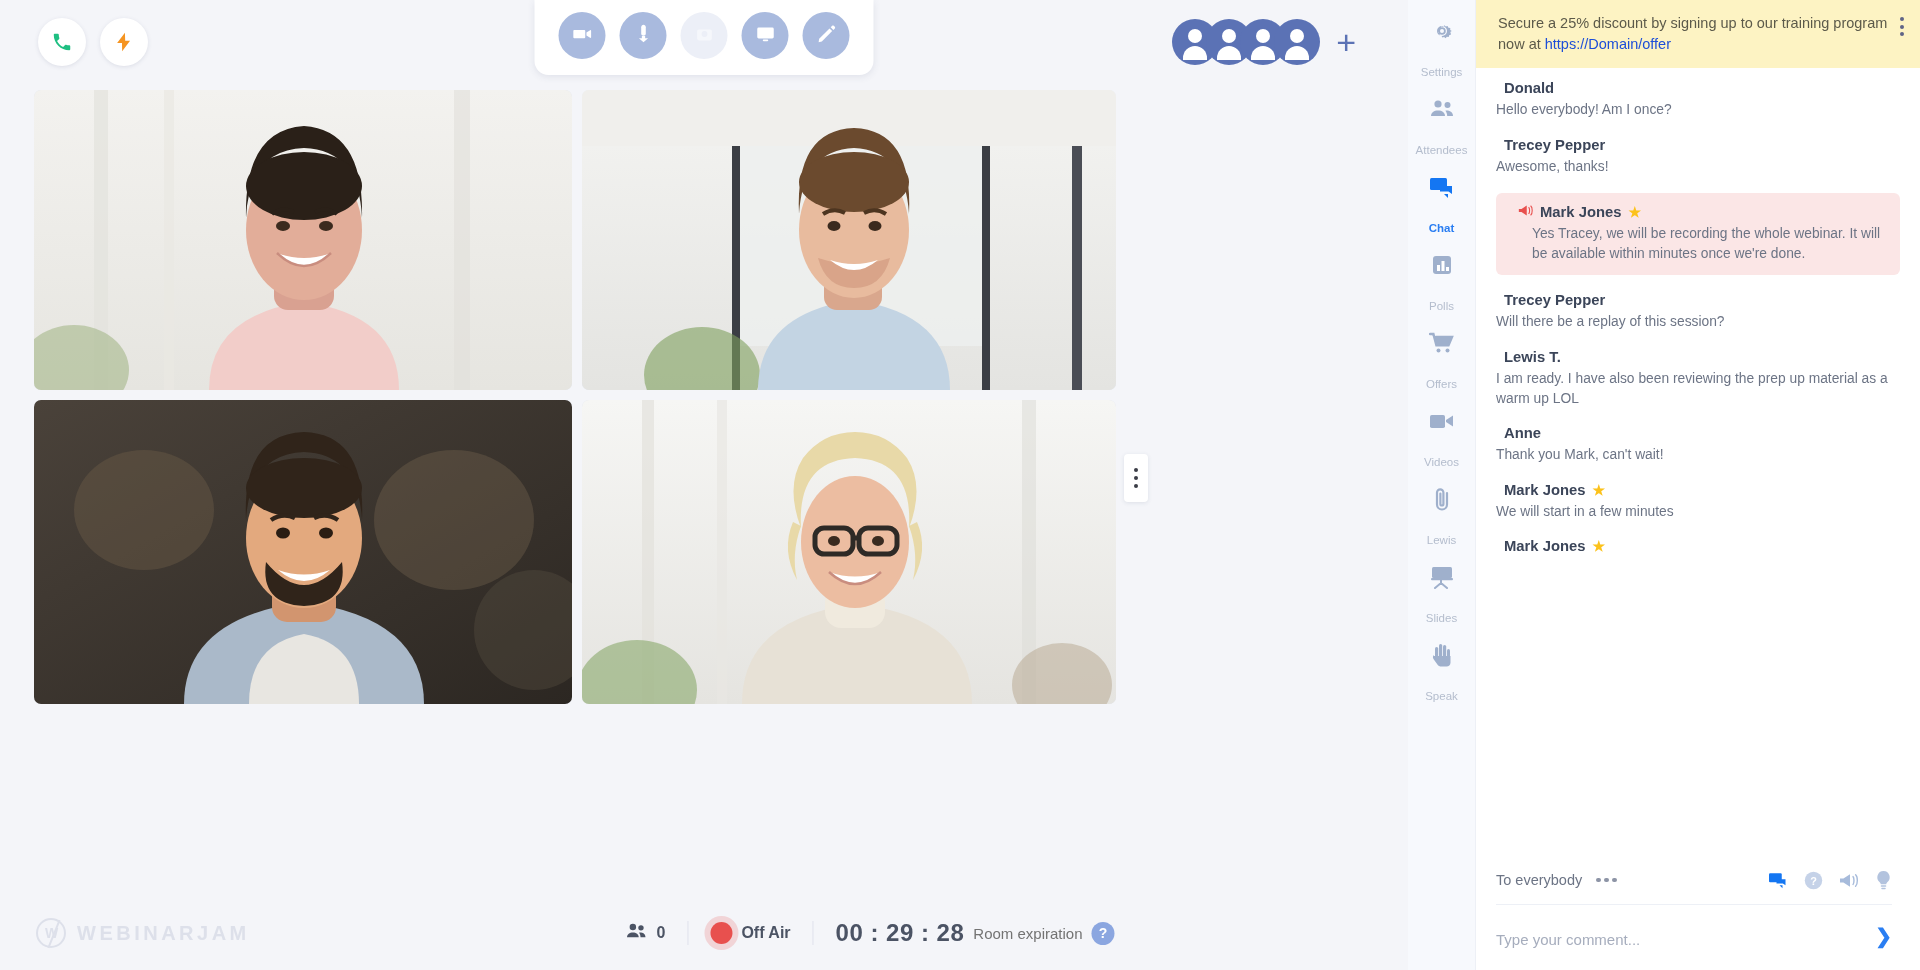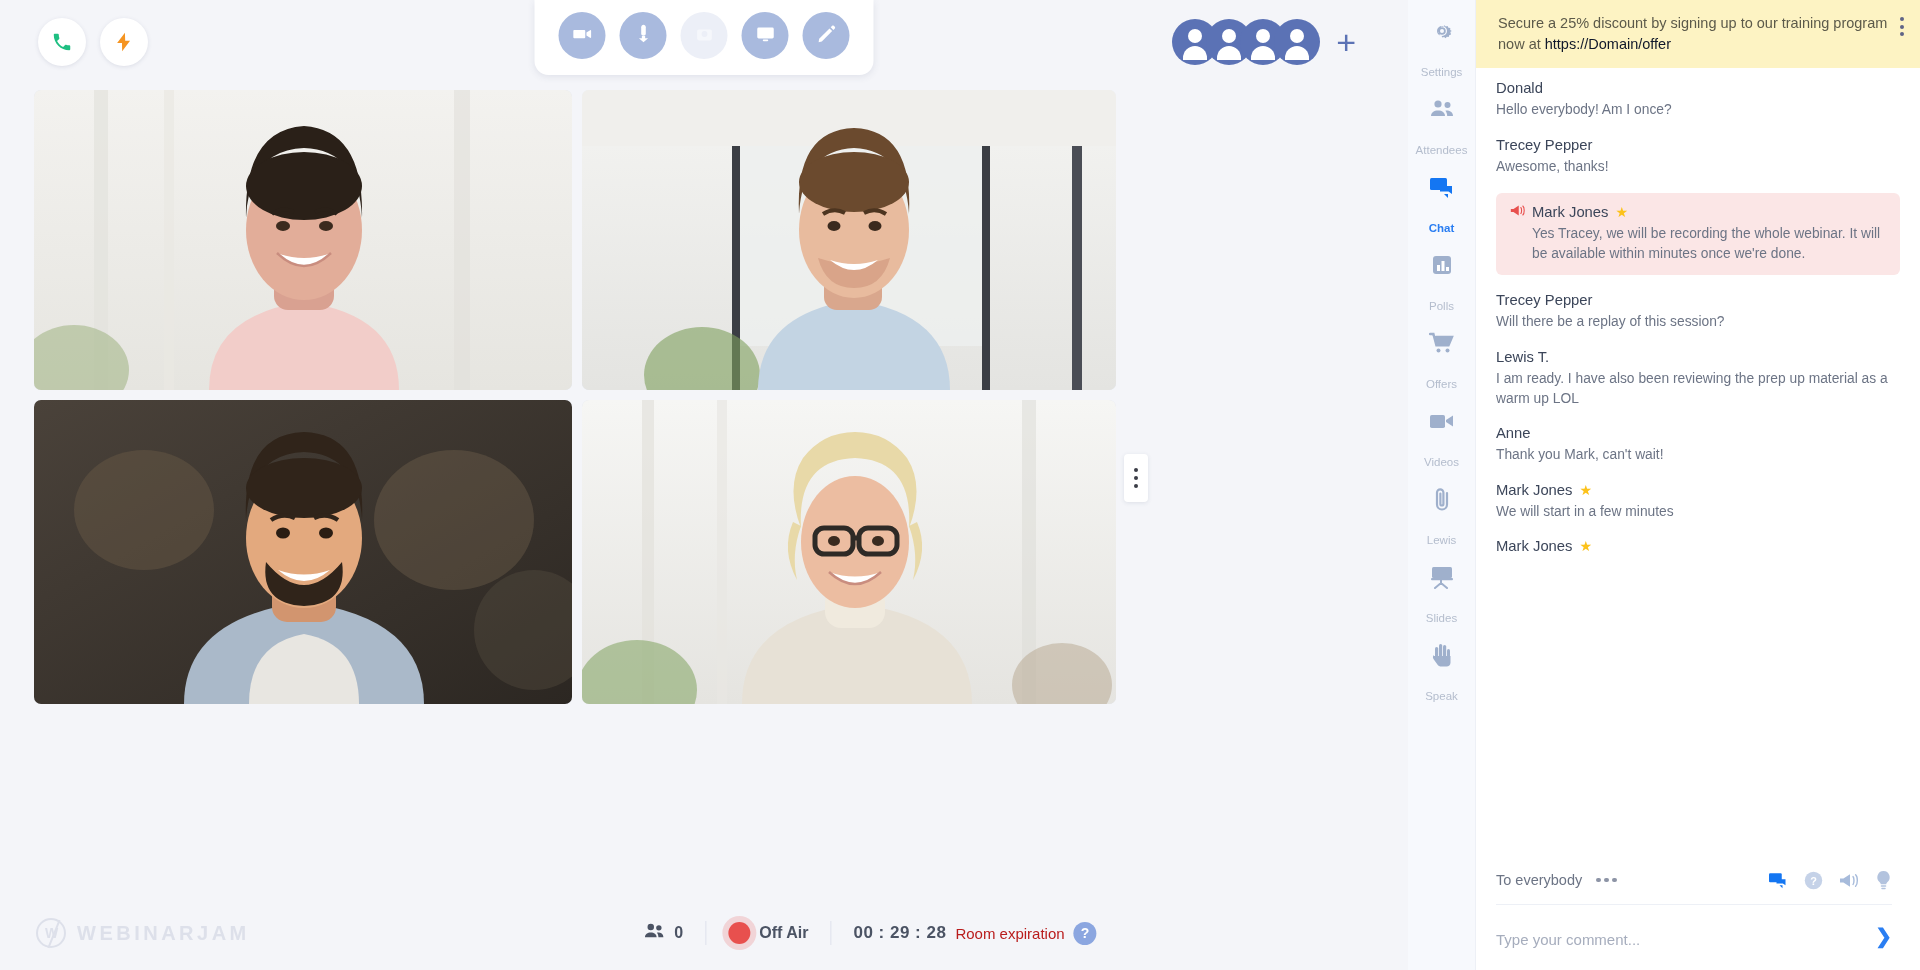"https://Domain/offer" .promo-text a { color: #0f172a -> #1d4ed8 }
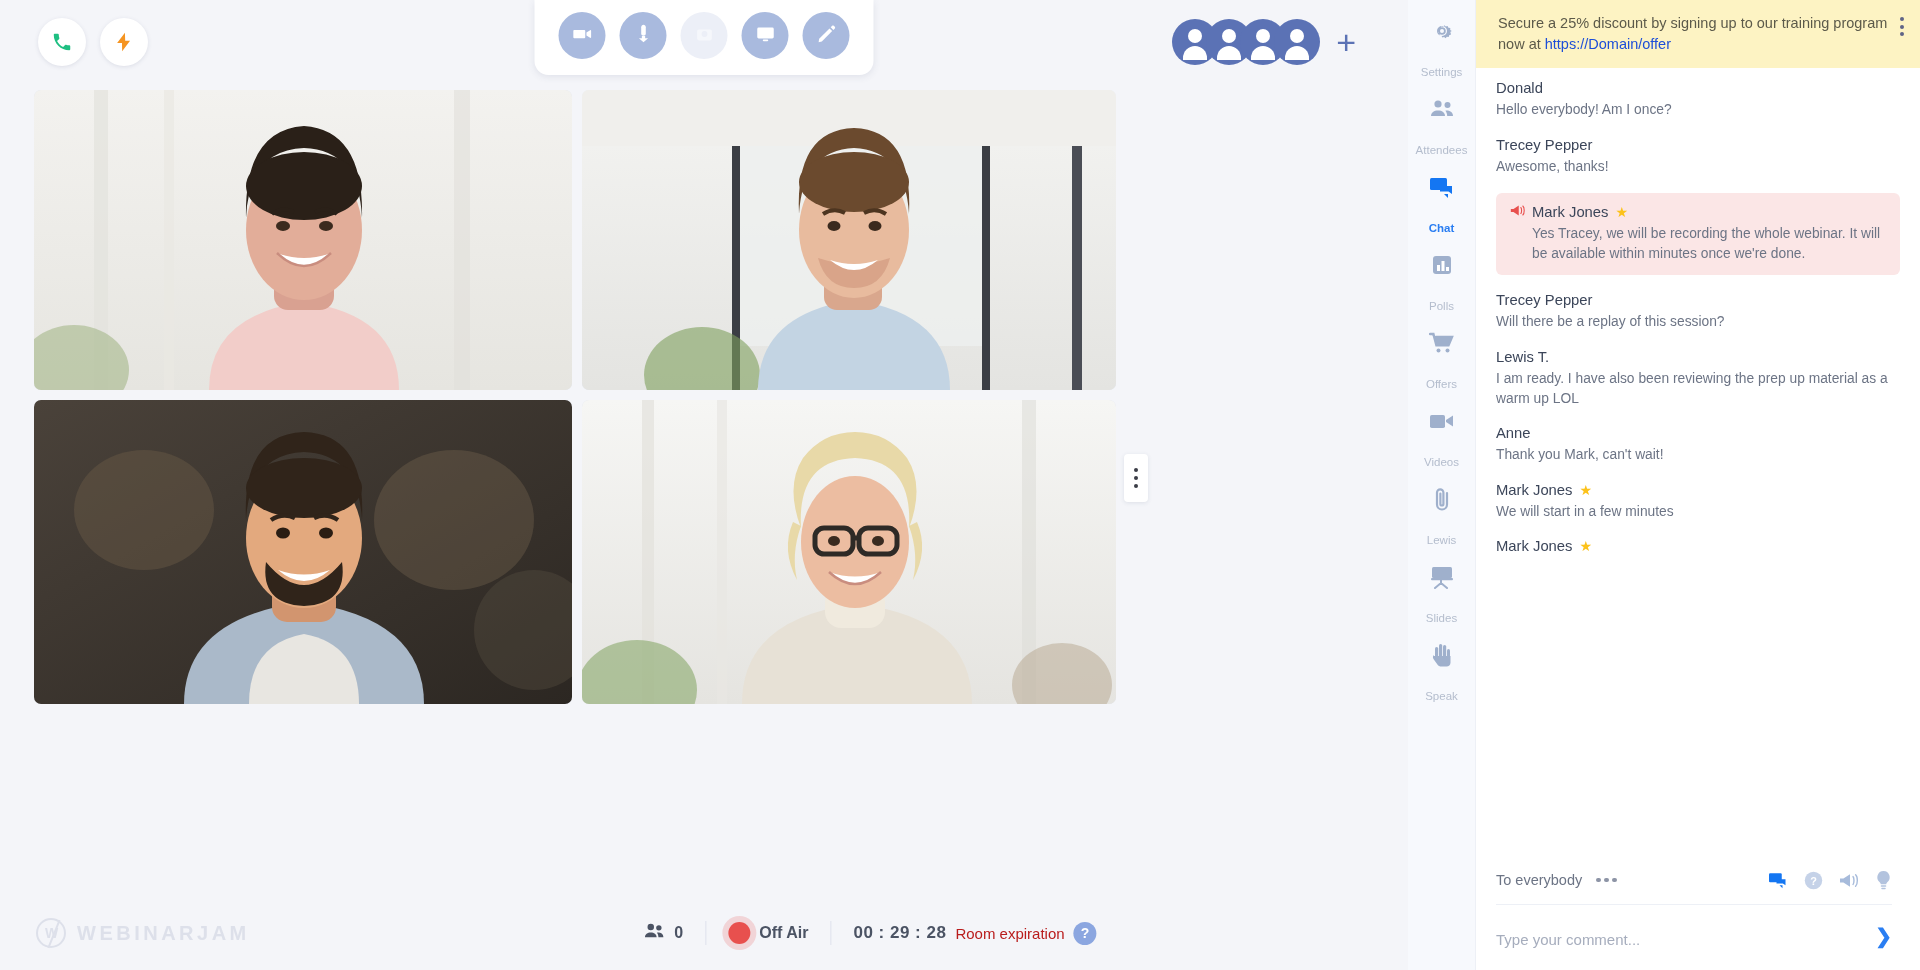"Donald" .msg-name { font-weight: 400 -> 700; margin-left: none -> 8px }
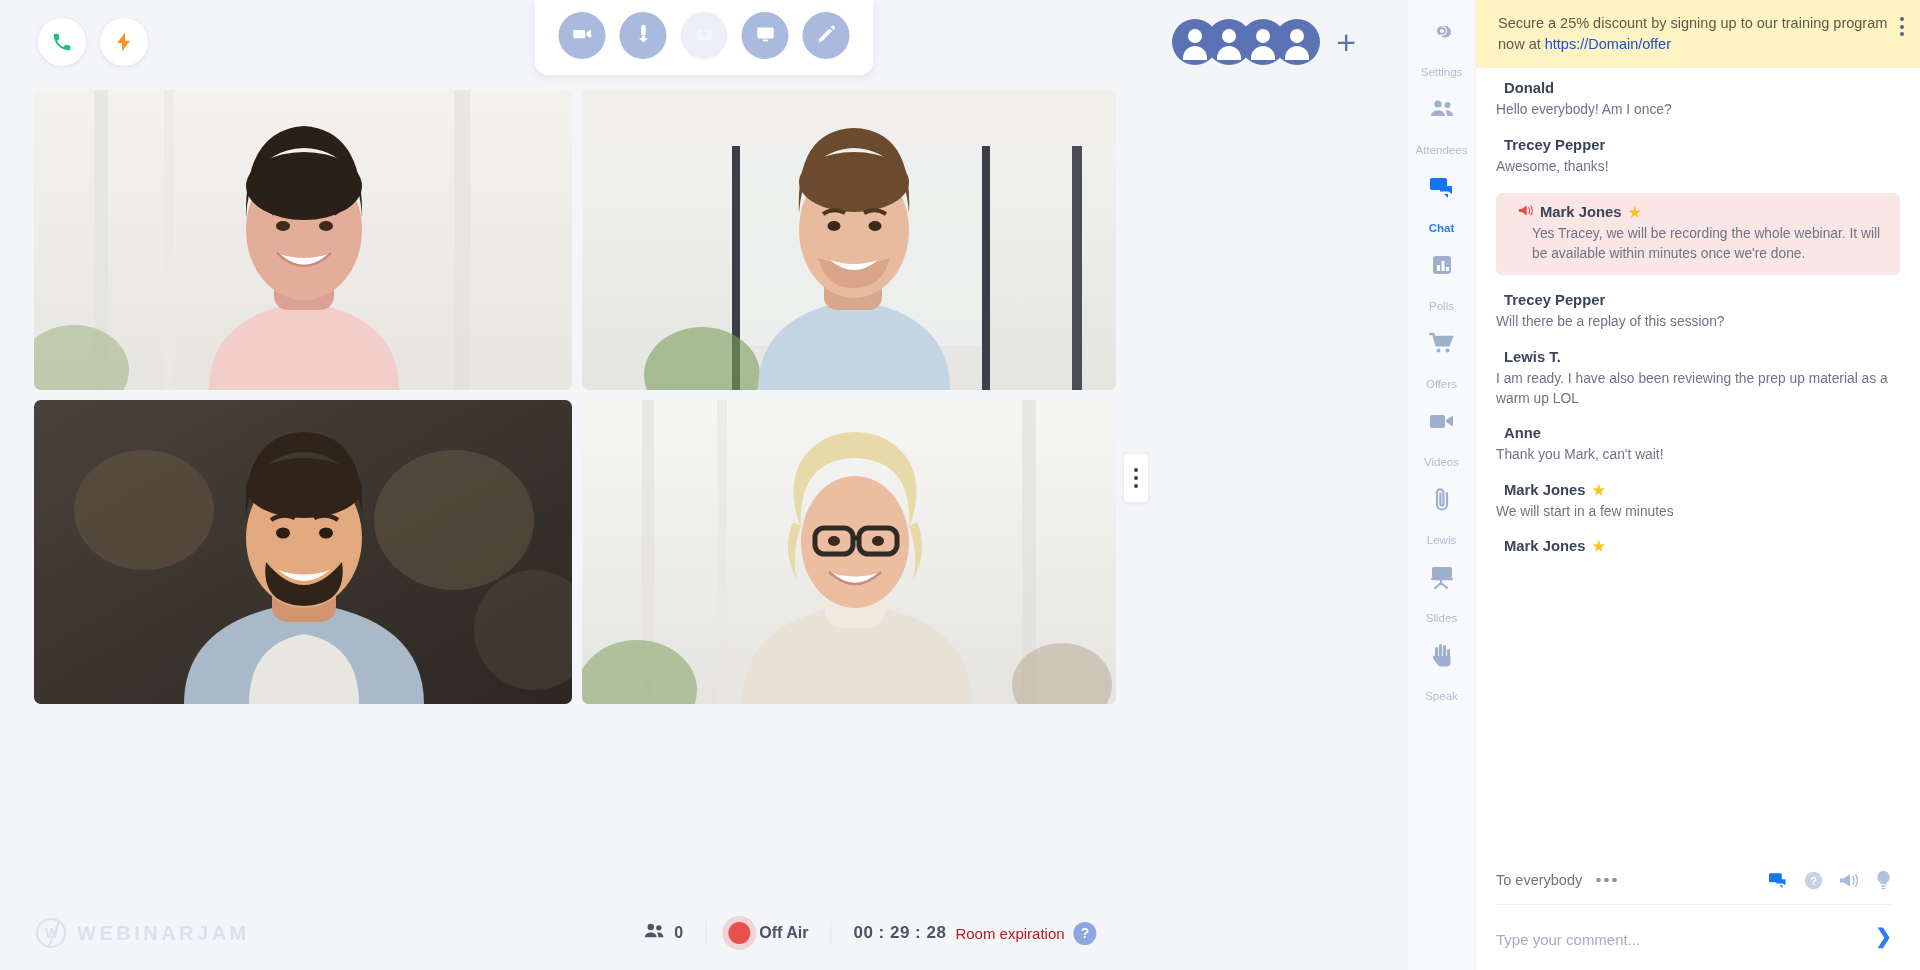"00 : 29 : 28" .timer { font-size: 17px -> 24px }
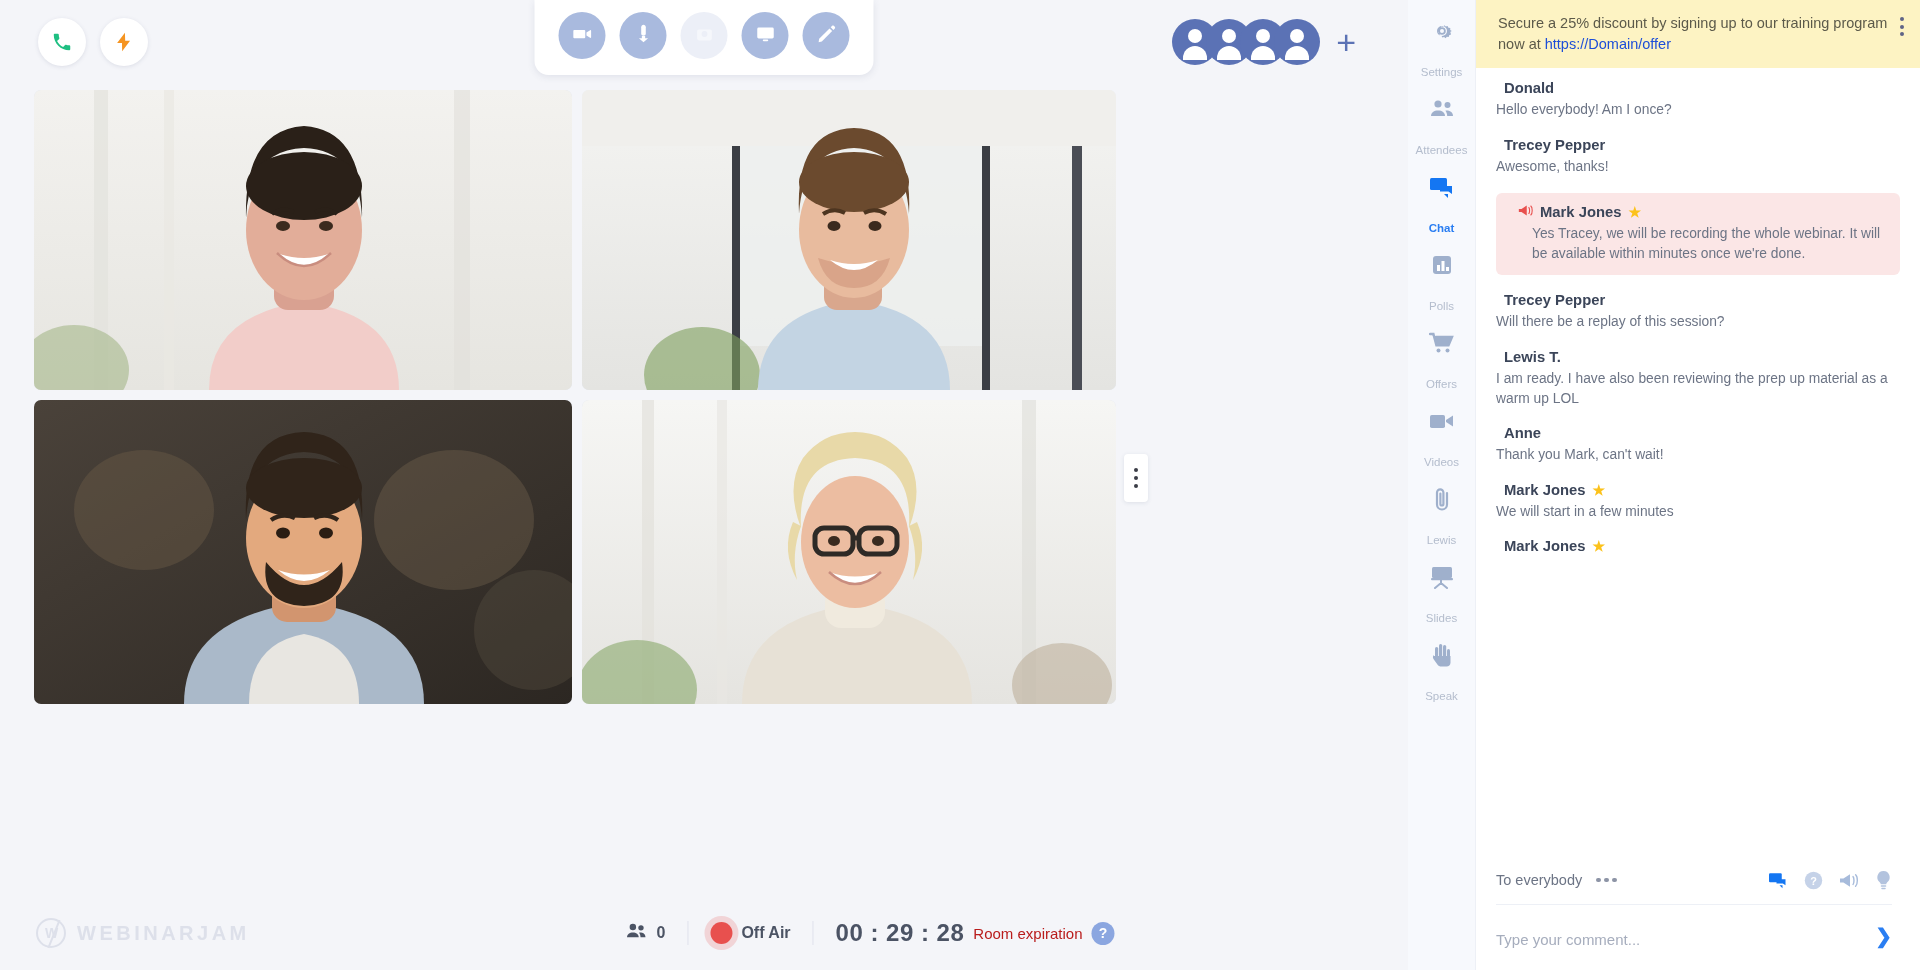"Room expiration" .exp-label { color: #b91c1c -> #737373 }
